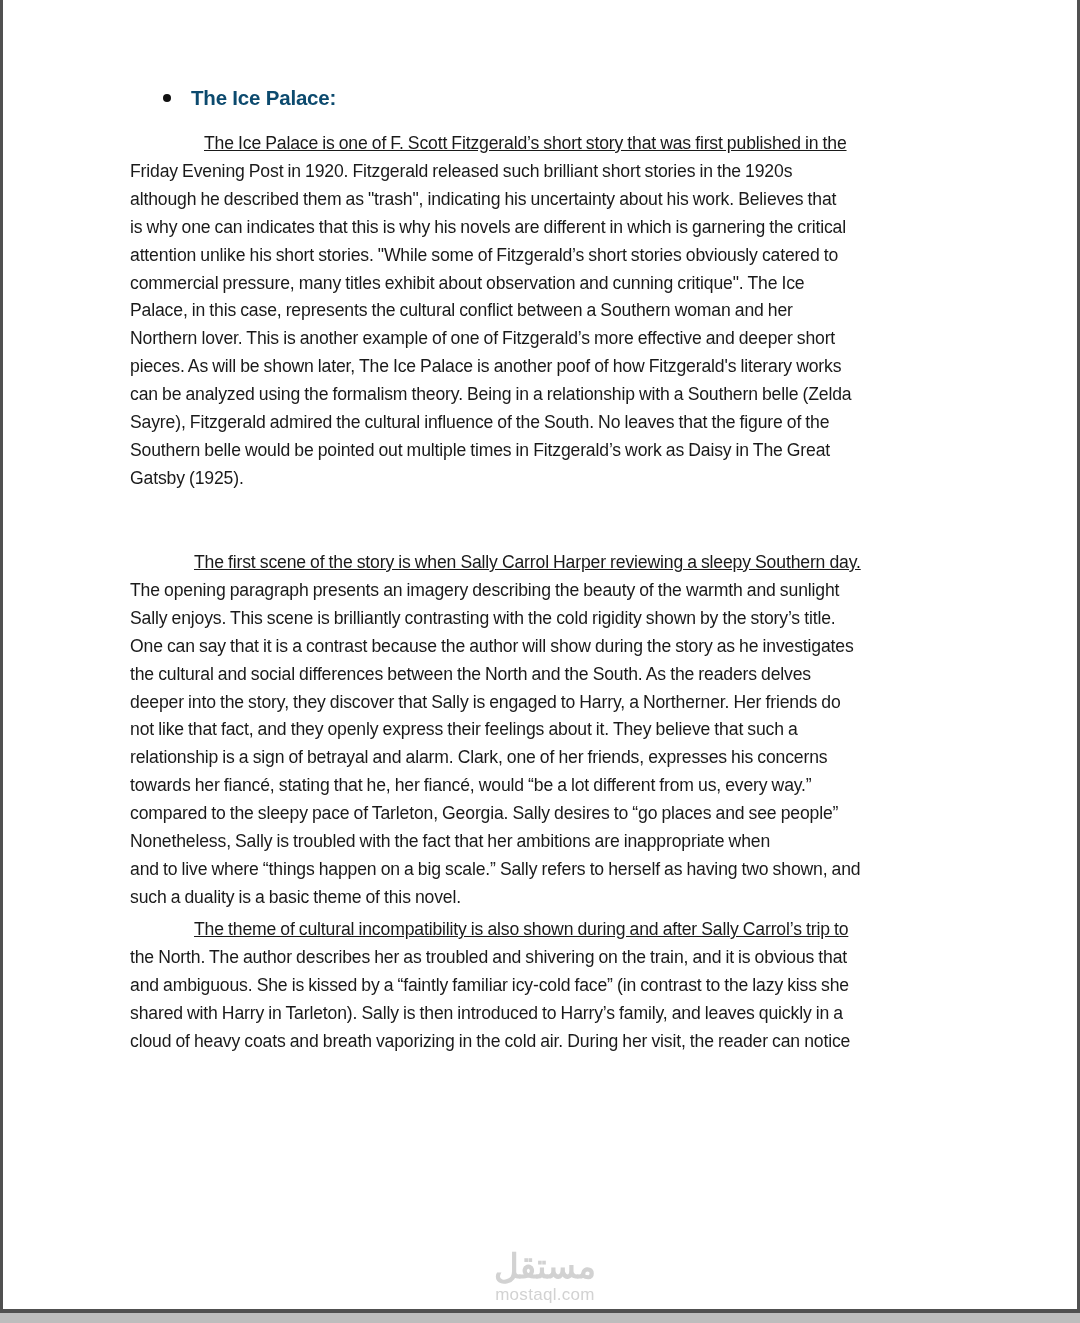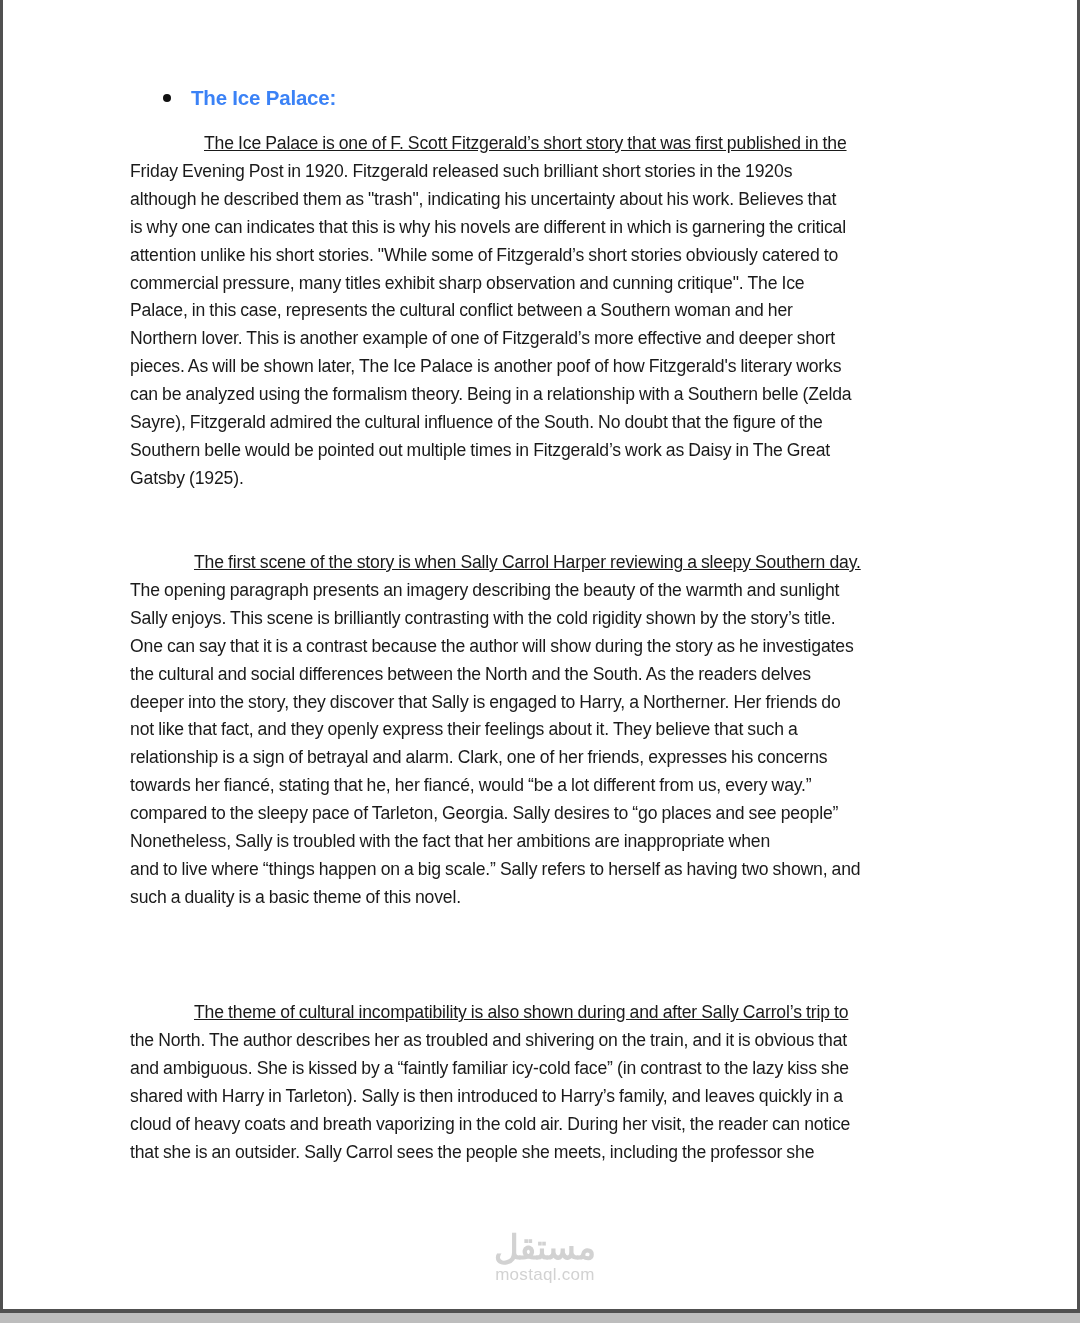"The Ice Palace:" .heading { color: #3b82f6 -> #0c4a6e }
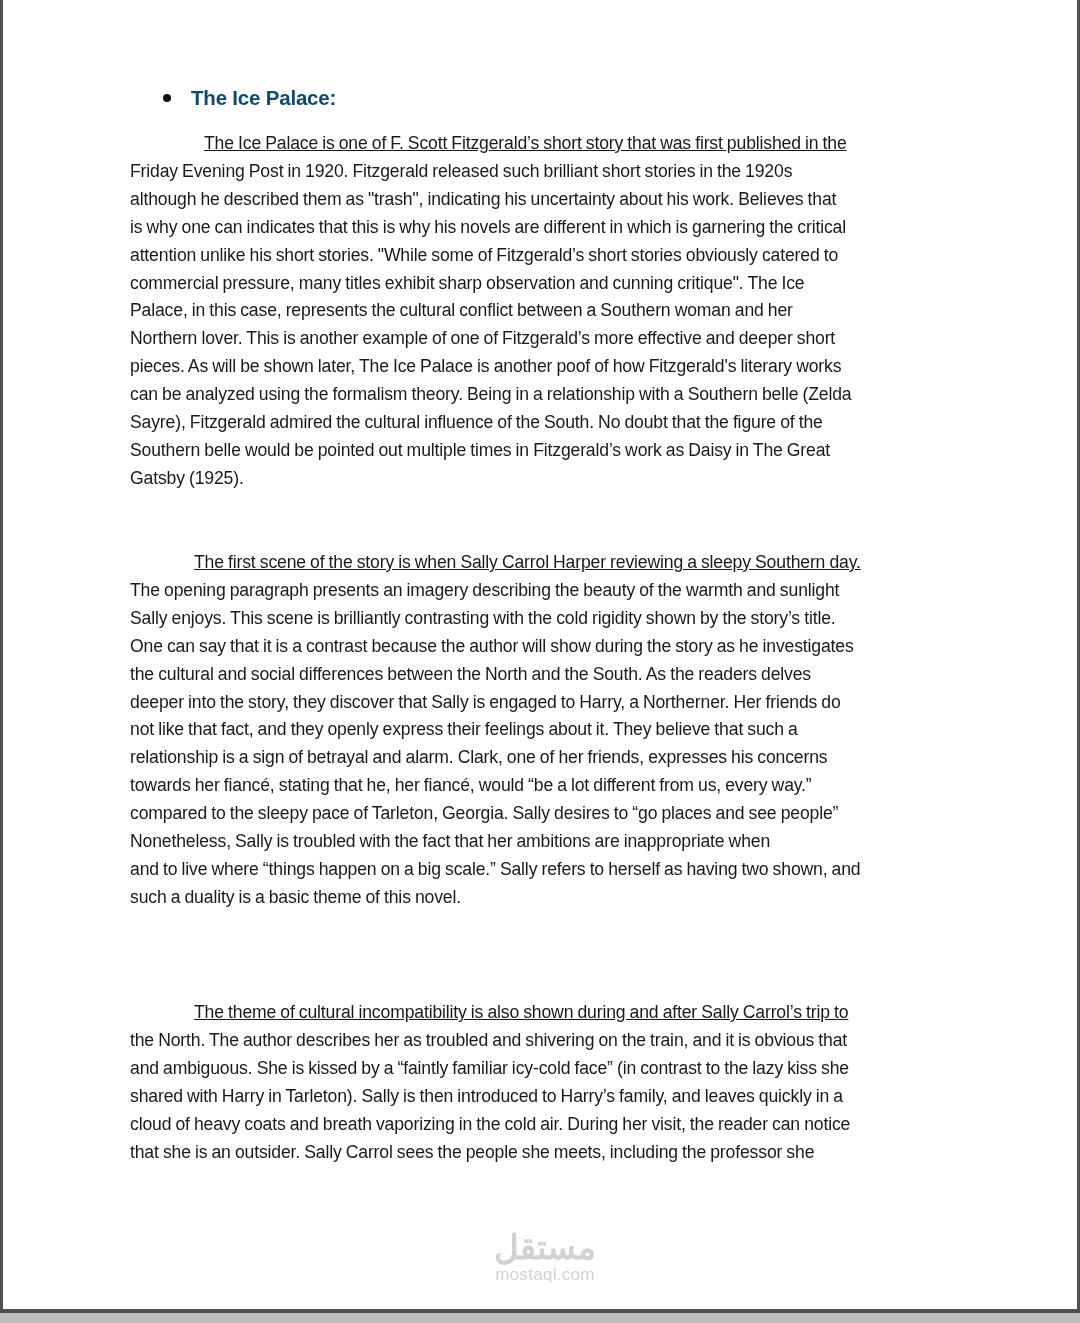"commercial pressure, many titles exhibit" span.line { text: sharp -> about }
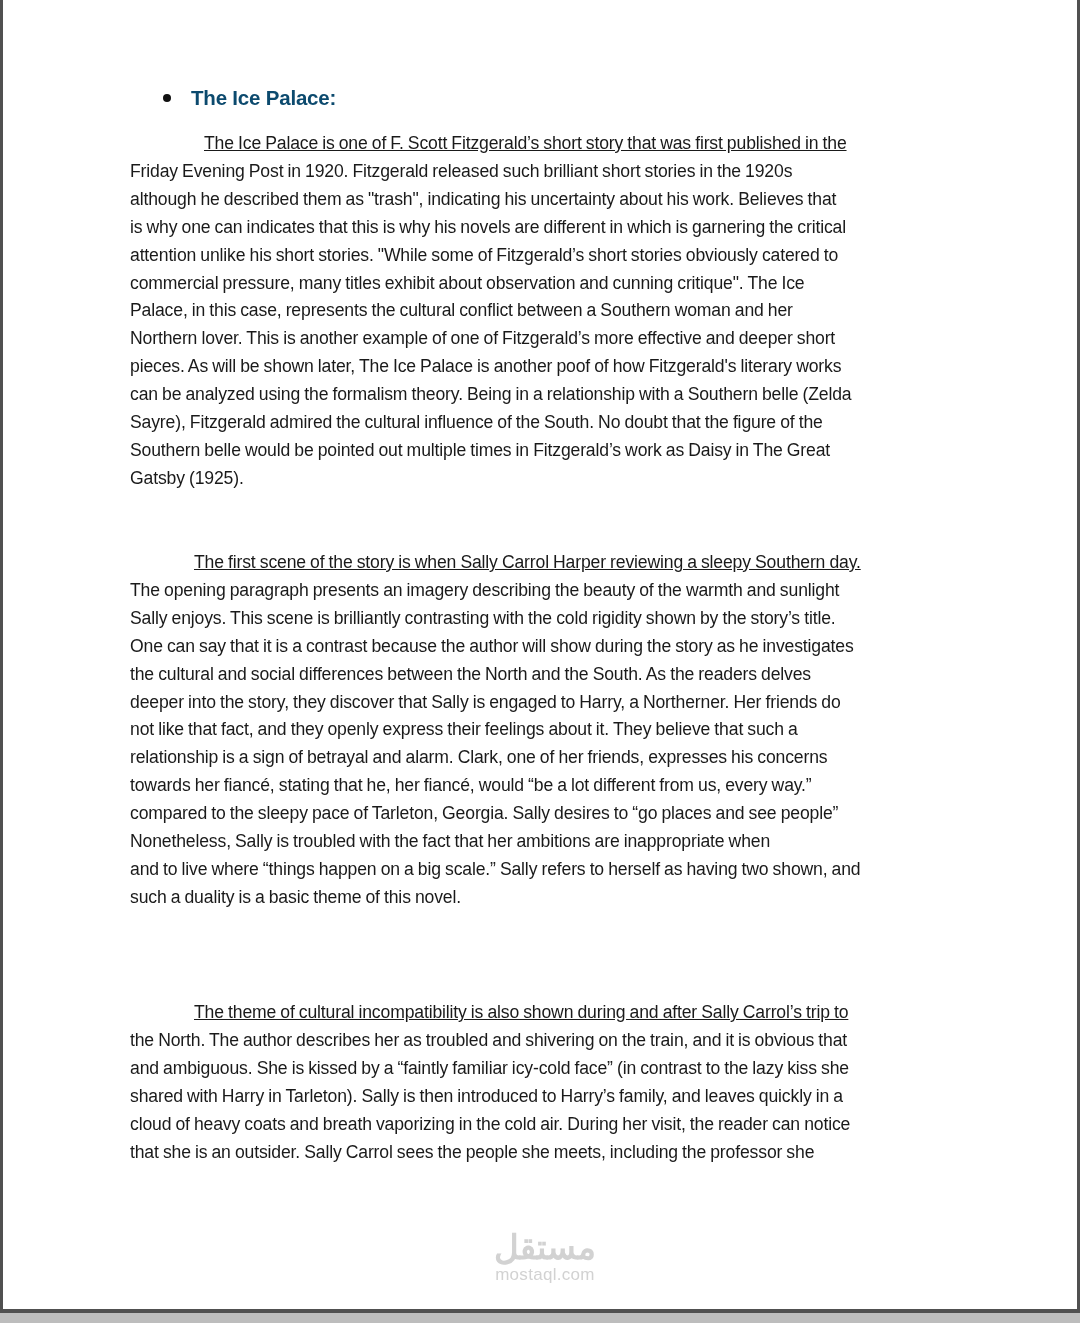"Sayre), Fitzgerald admired the cultural" span.line { text: doubt -> leaves }
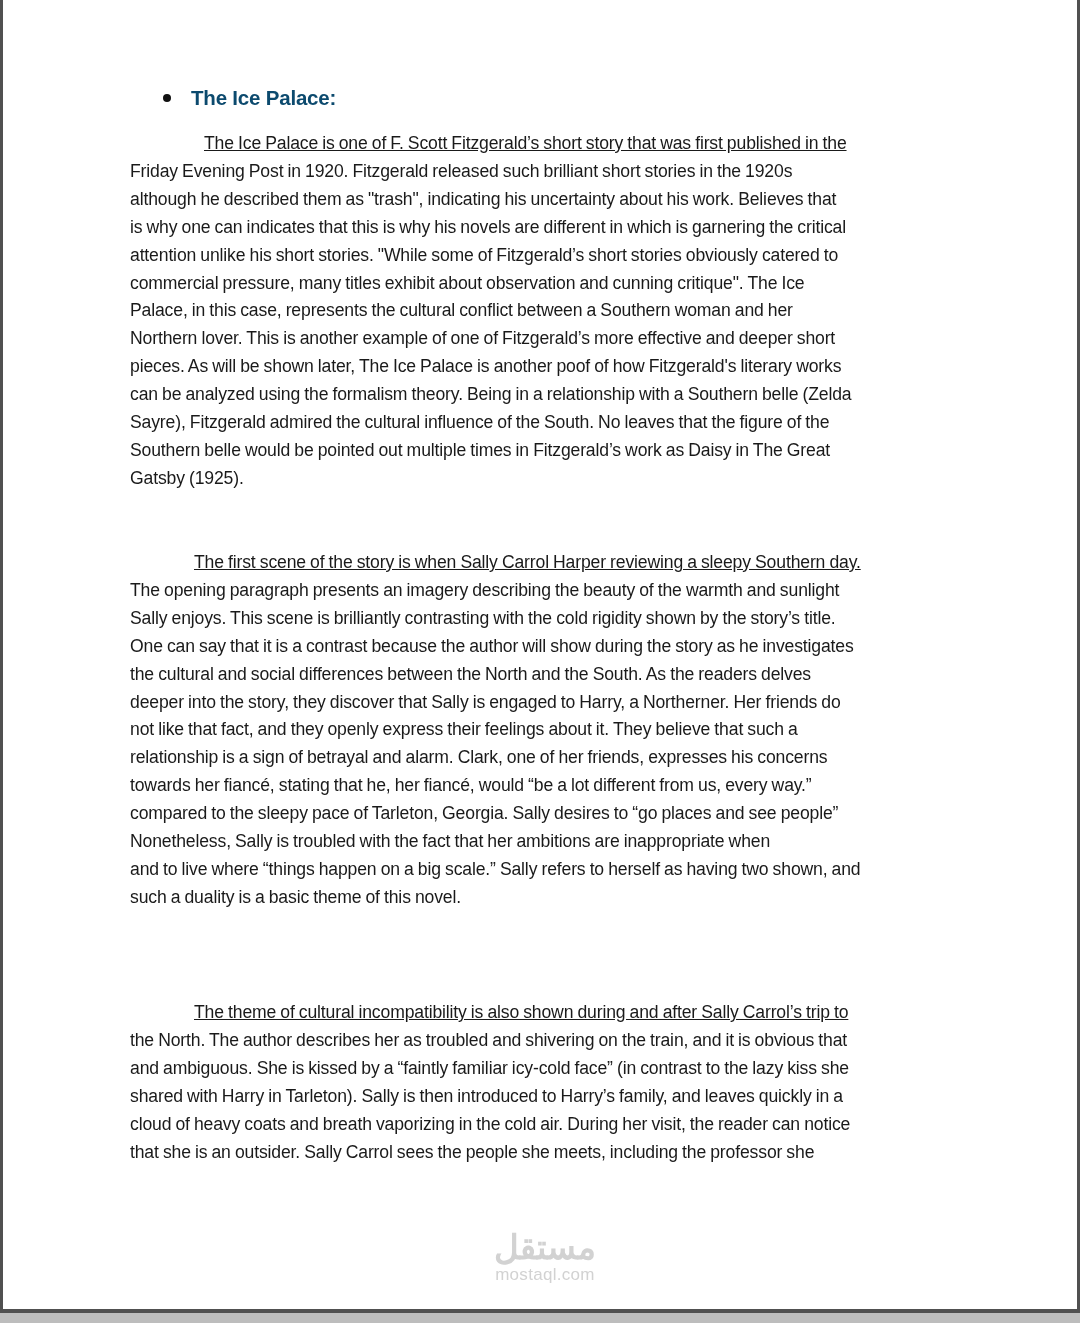"The theme of cultural incompatibility" div.para { top: 999px -> 916px }
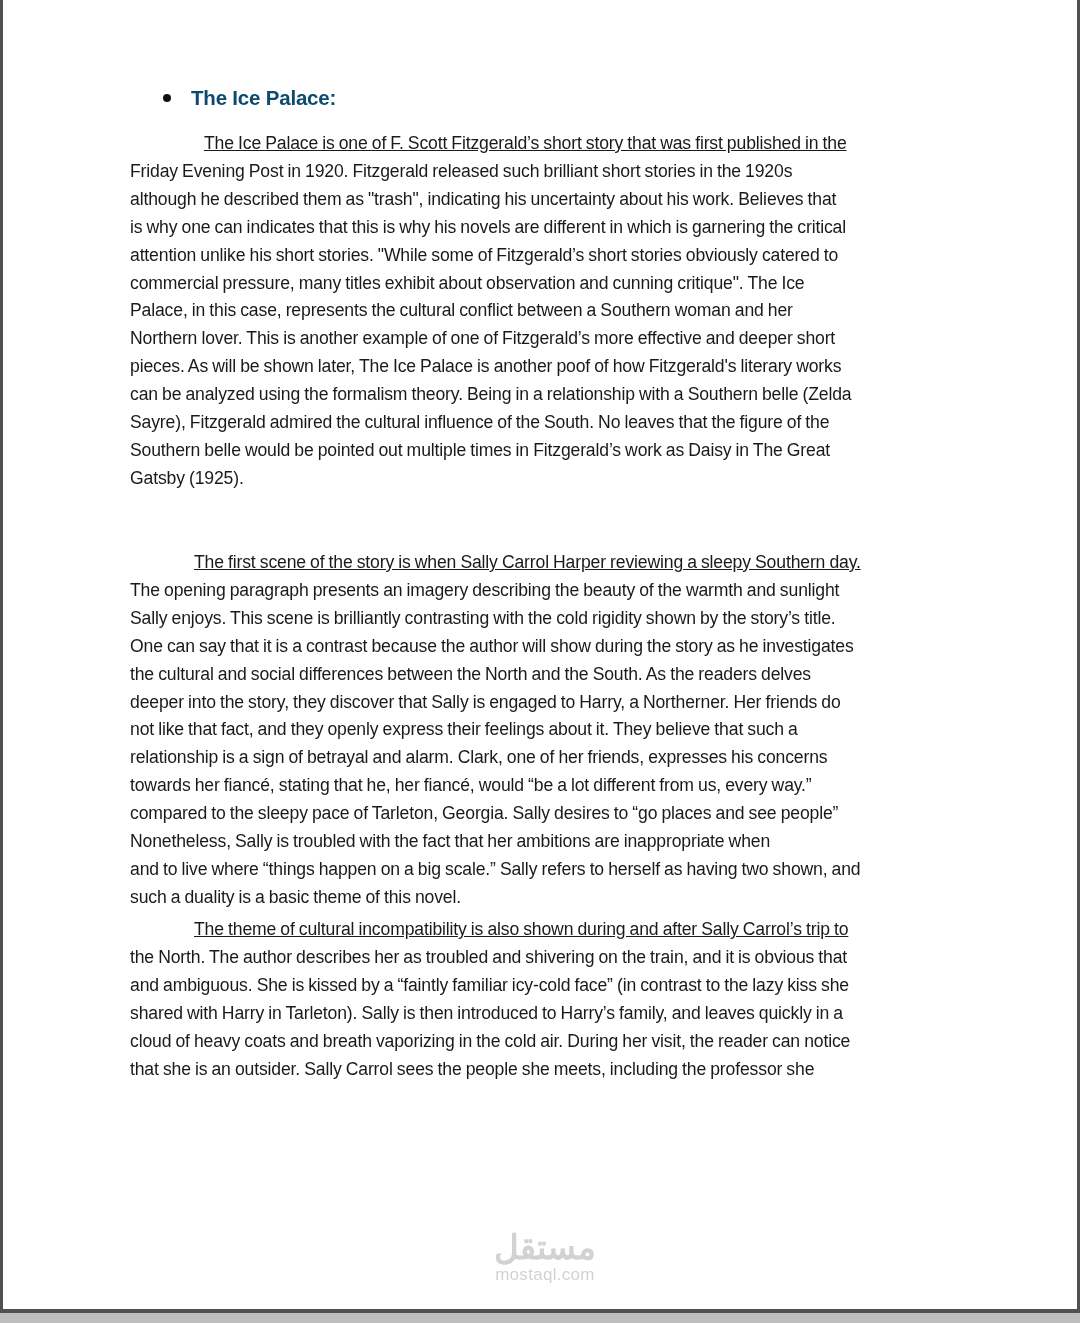"that she is an outsider." span.line { html: <span>that she is an outsider. Sally Carrol sees the people she meets, including the professor she</span> -> none }
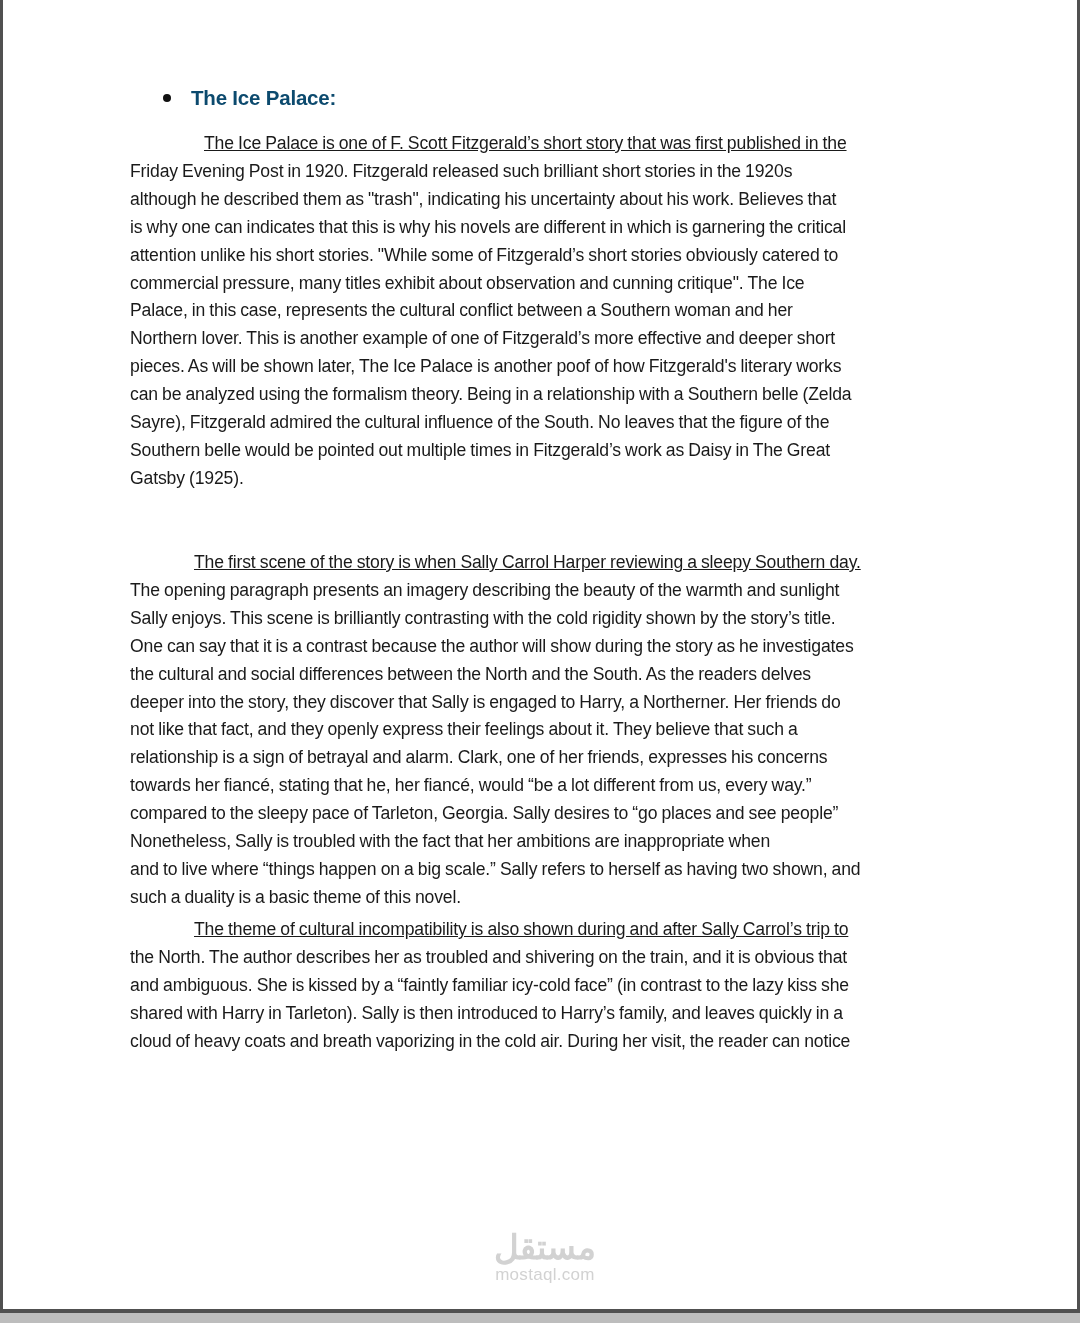"مستقل" .watermark .ar { font-family: Liberation Sans, sans-serif -> Liberation Serif, serif; margin-top: none -> 20px }
